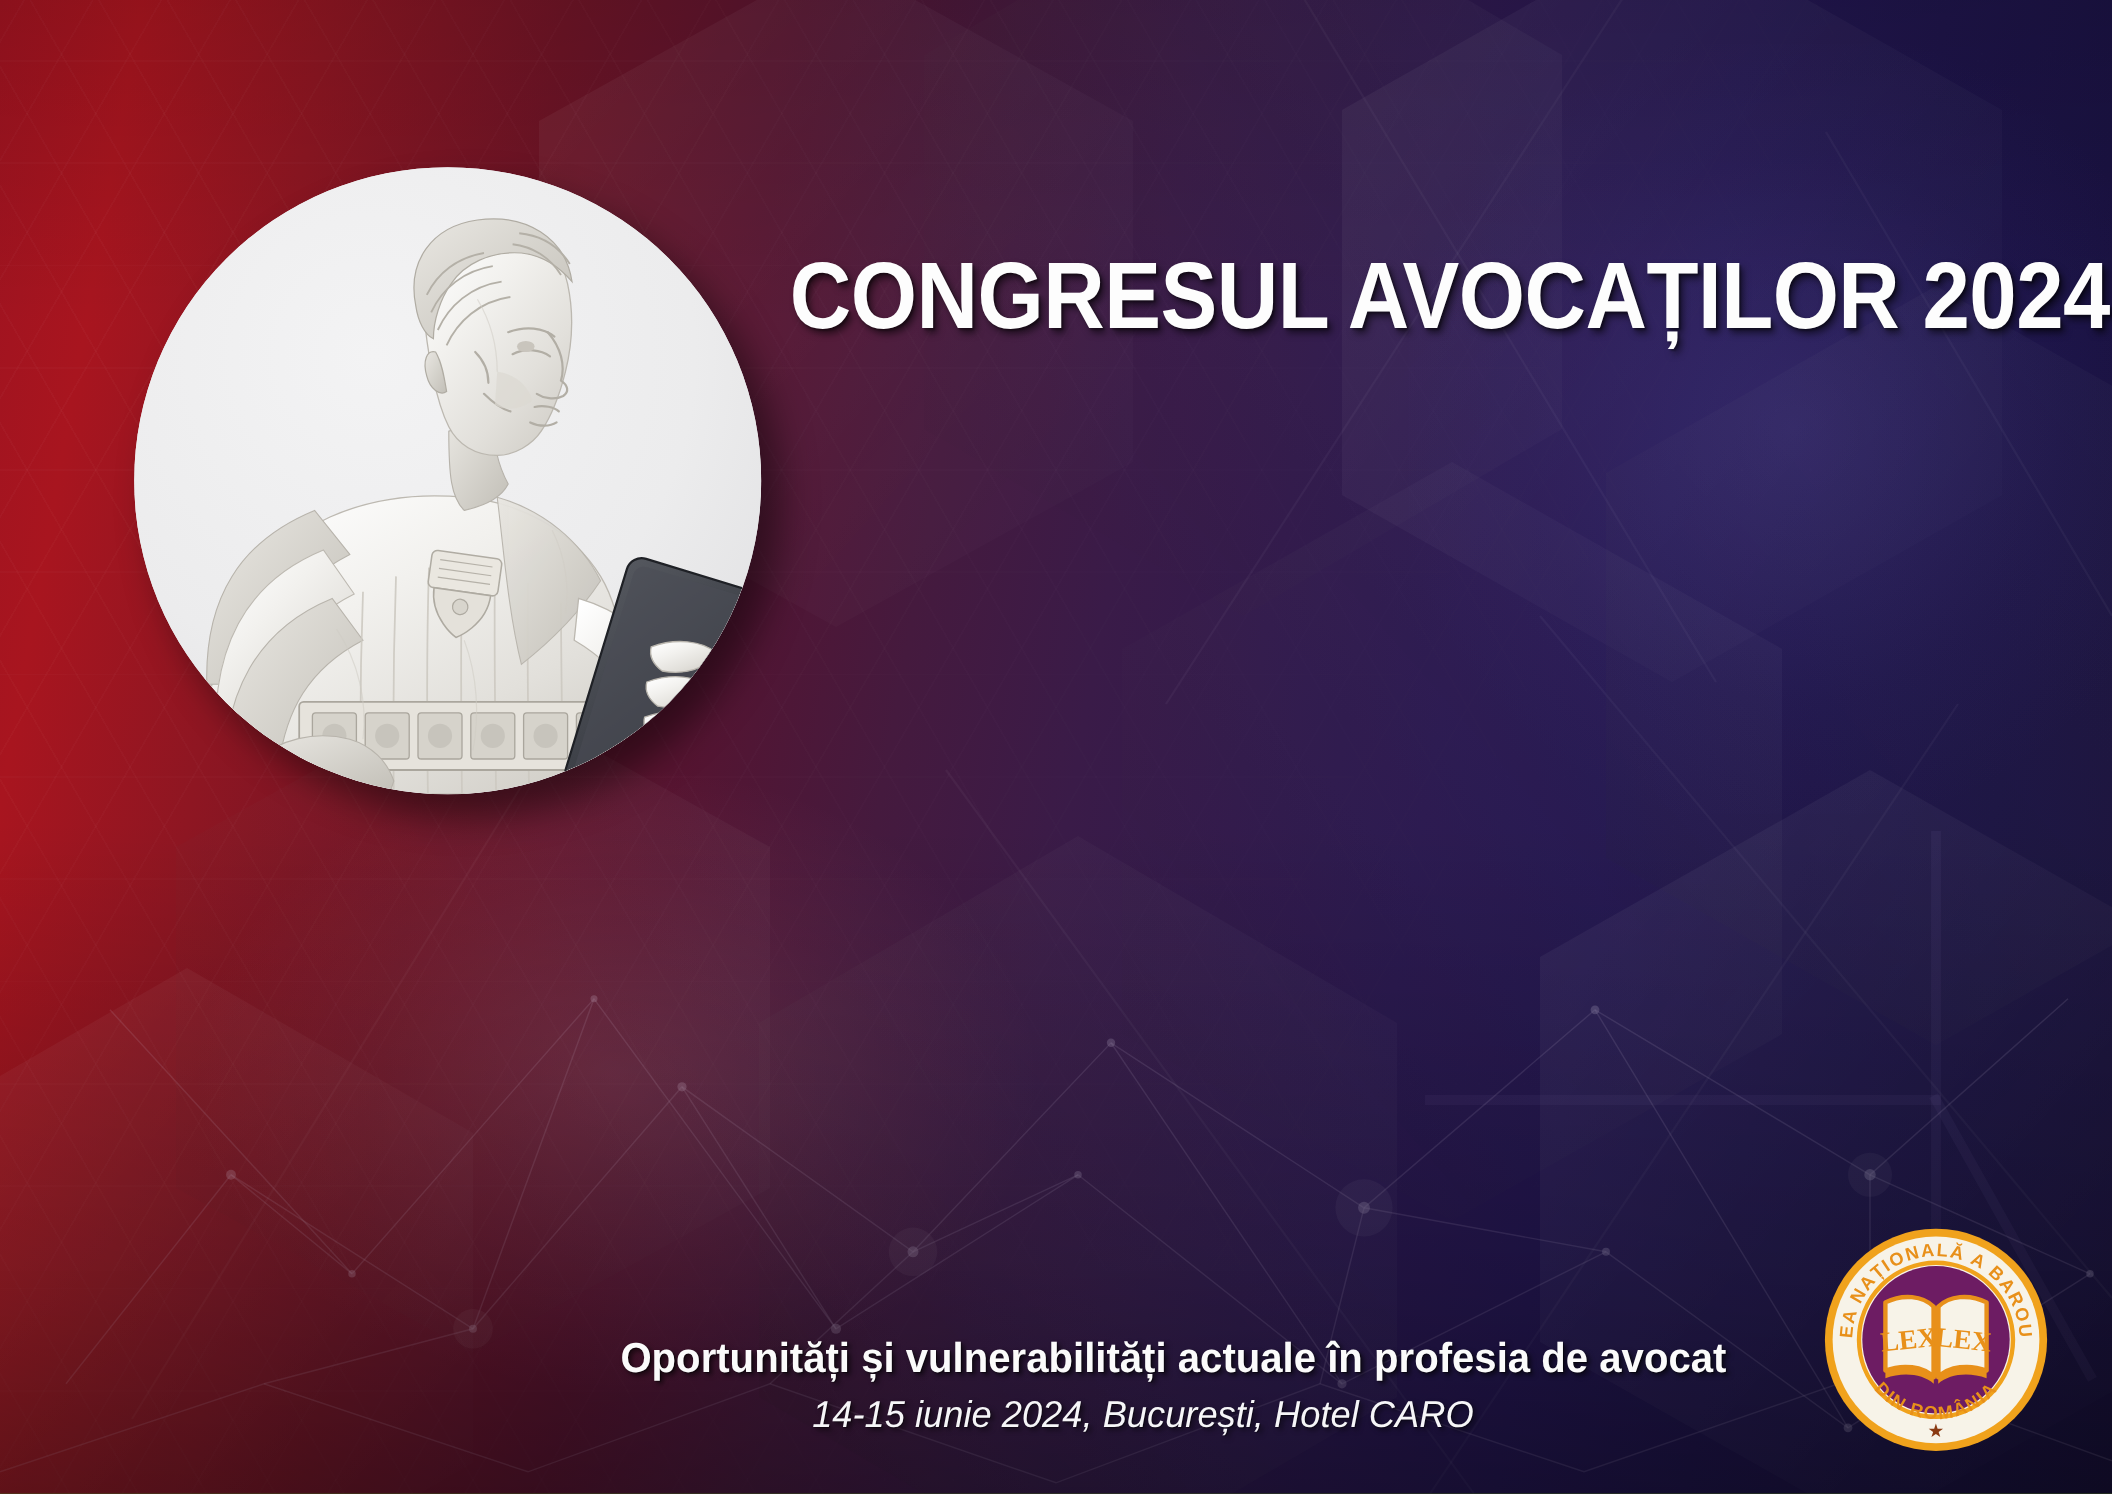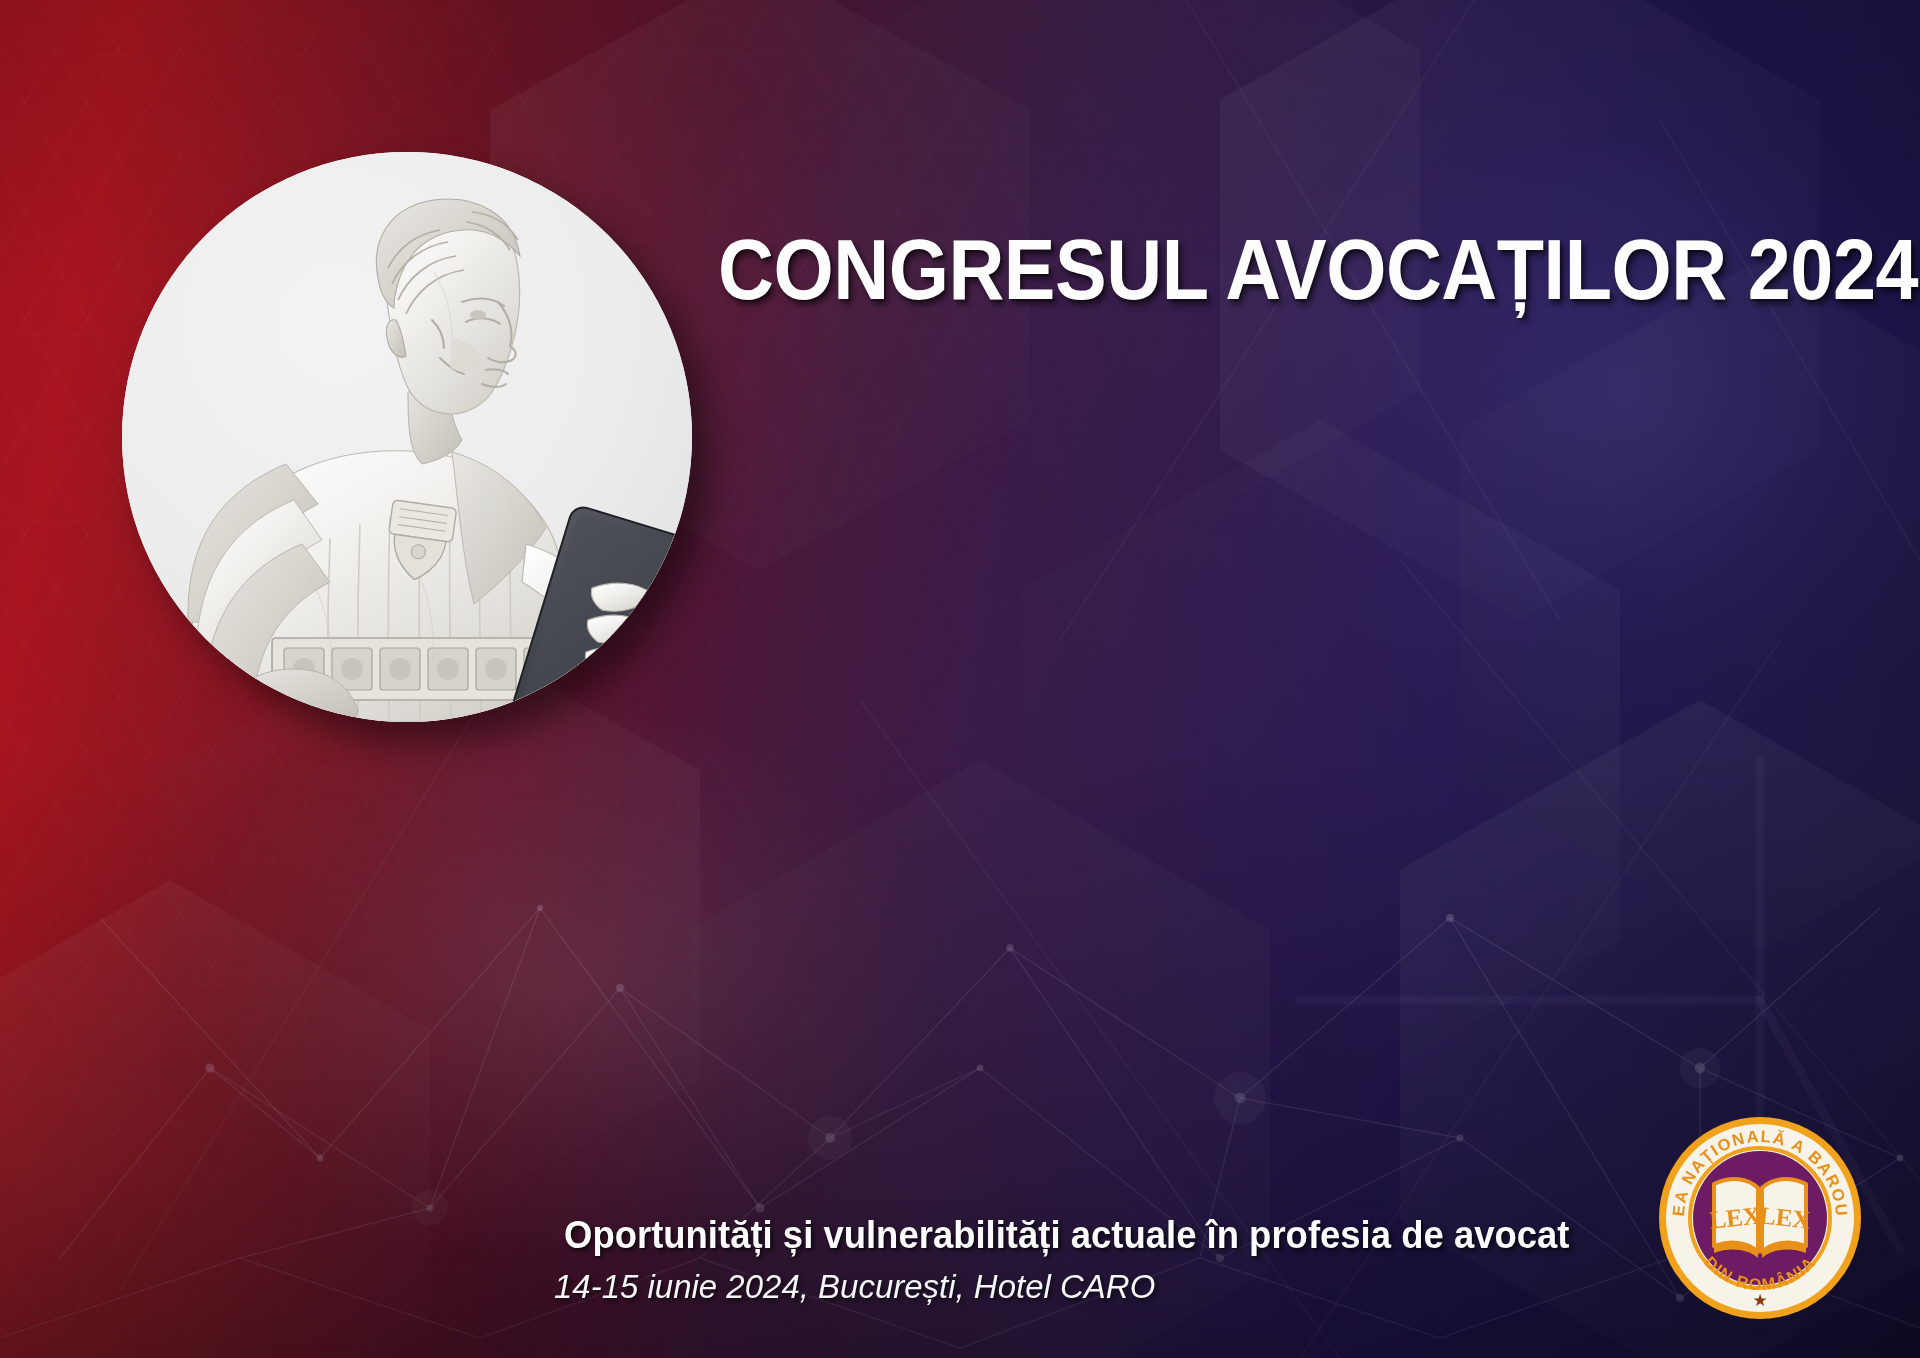"Oportunități și vulnerabilități actuale" .footer-text { text-align: left -> center }
